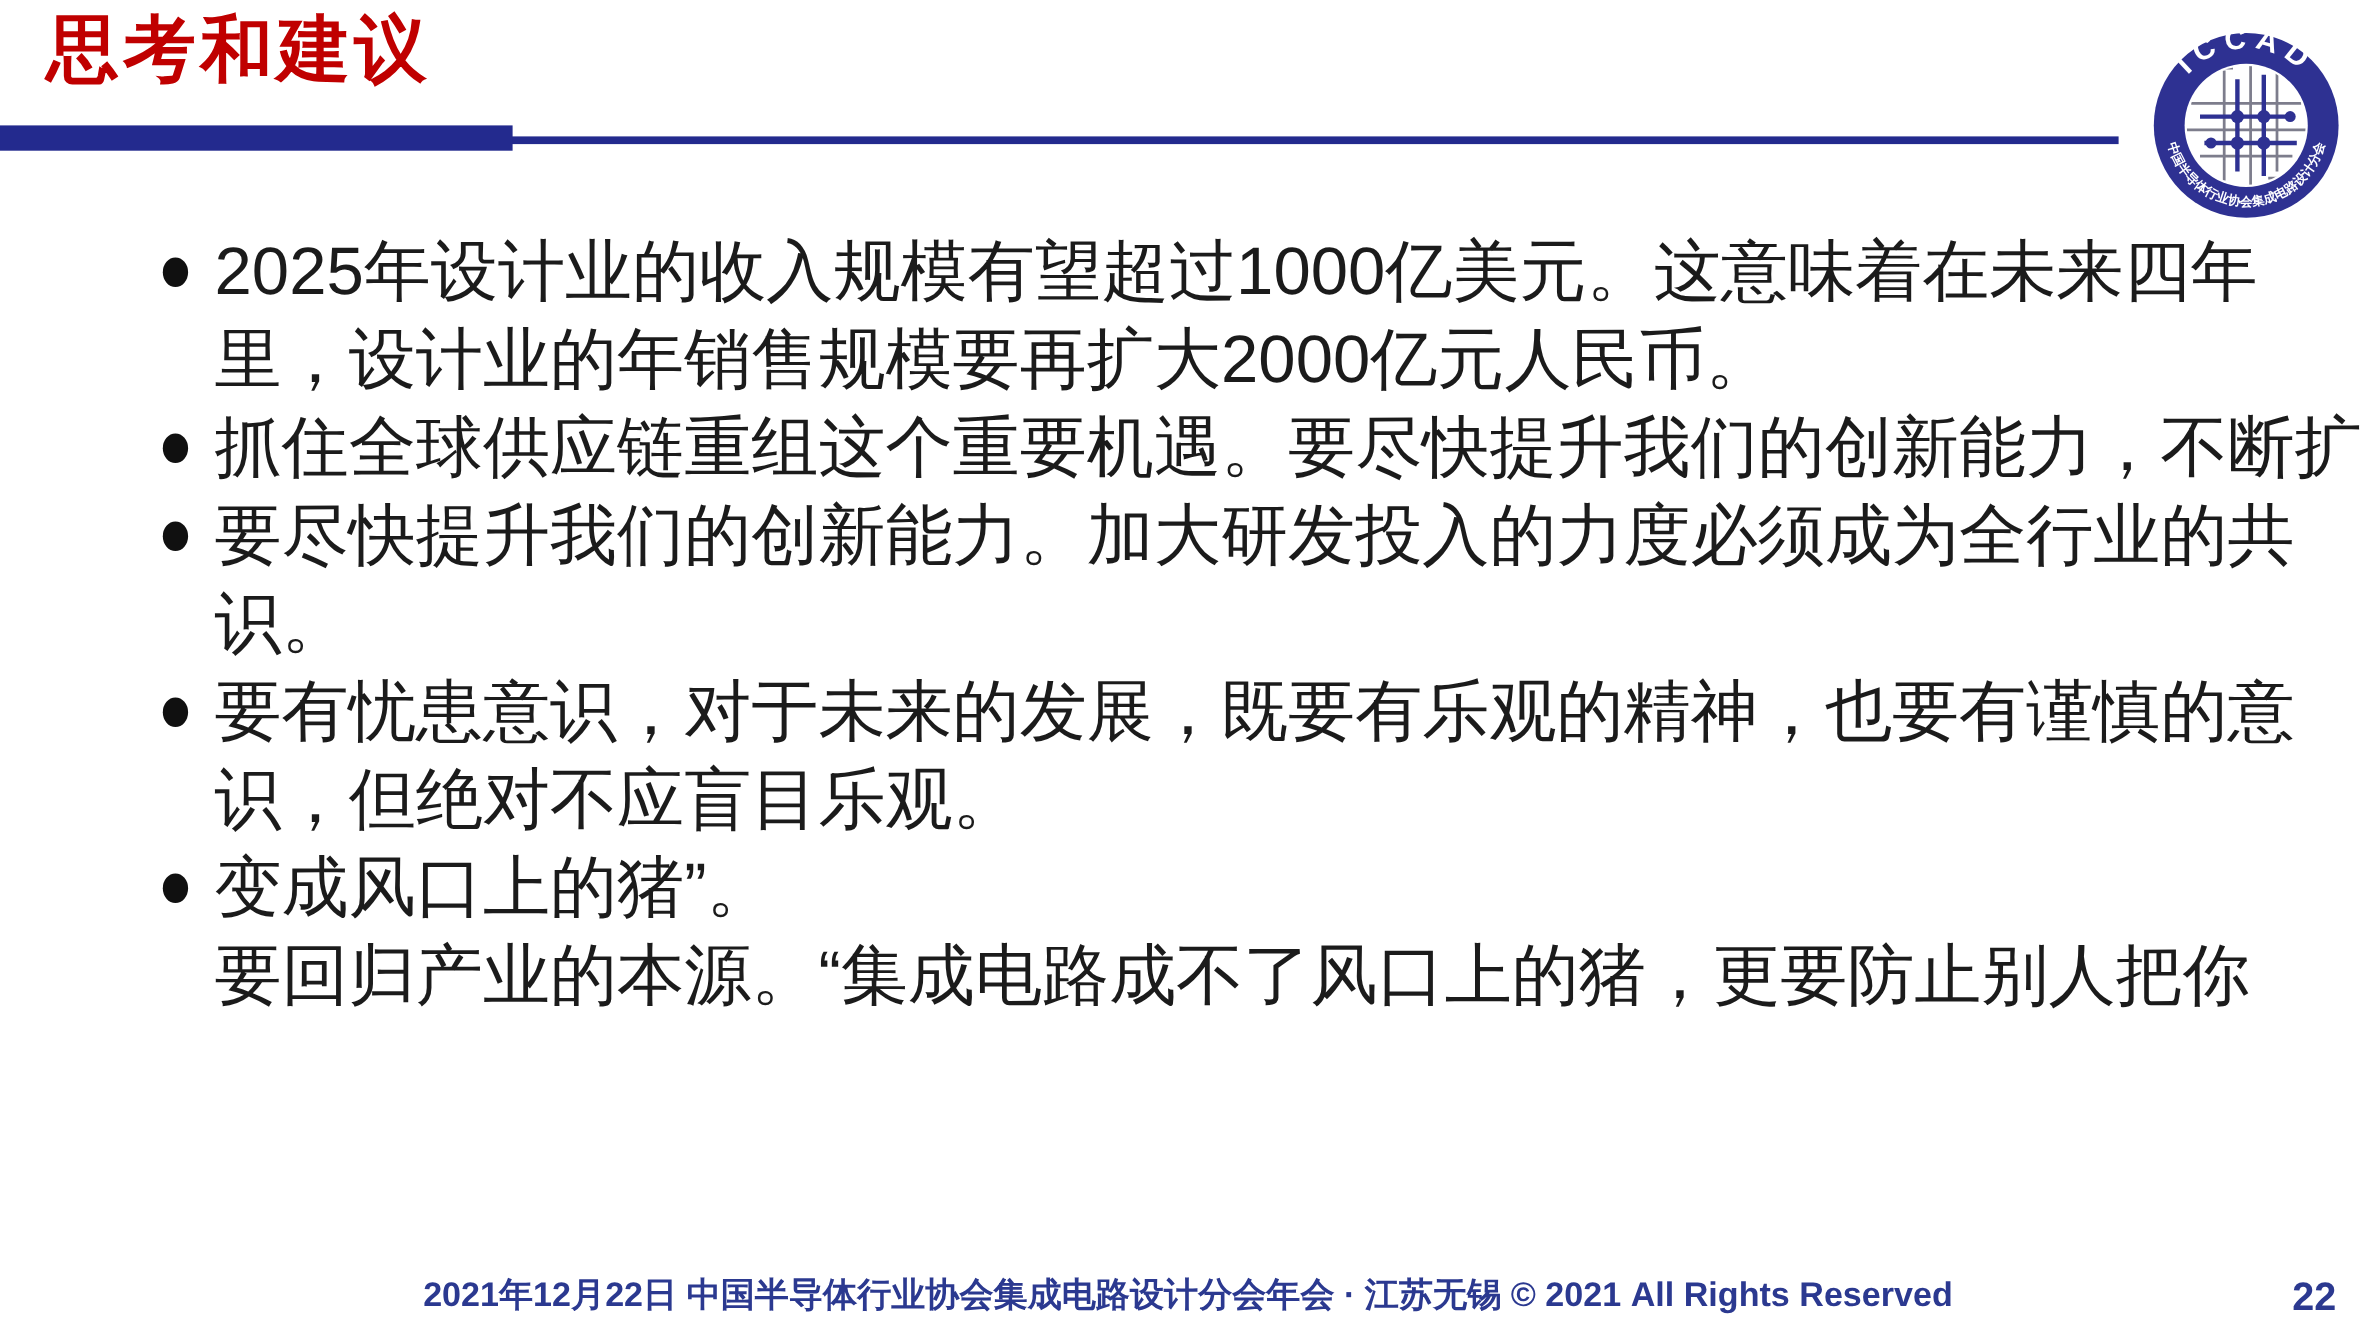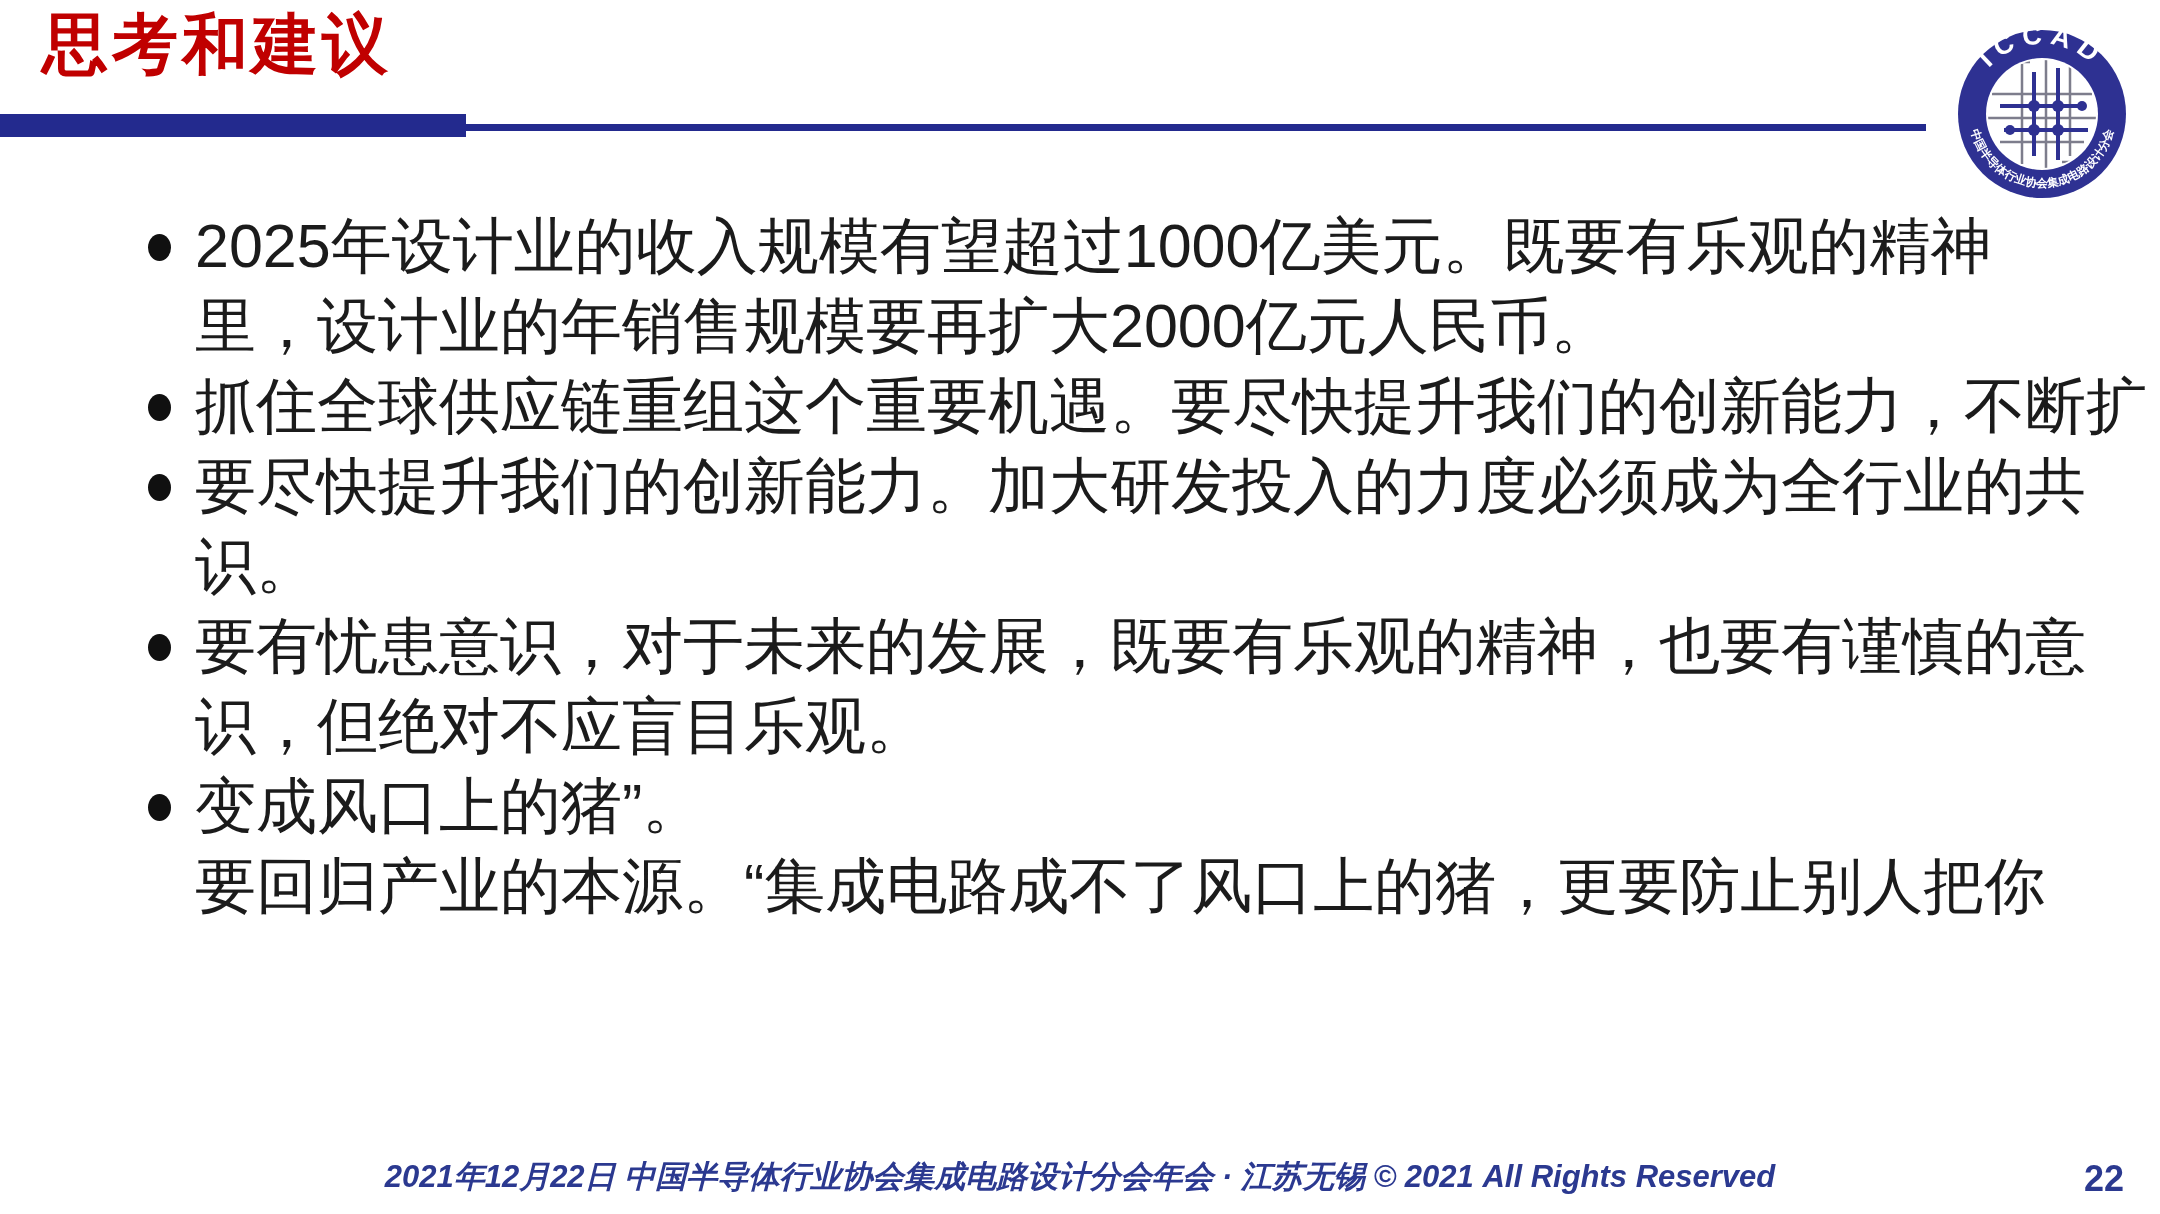"2025年设计业的收入规模有望超过1000亿美元。既要有乐观的精神" div { text: 既要有乐观的精神 -> 这意味着在未来四年 }
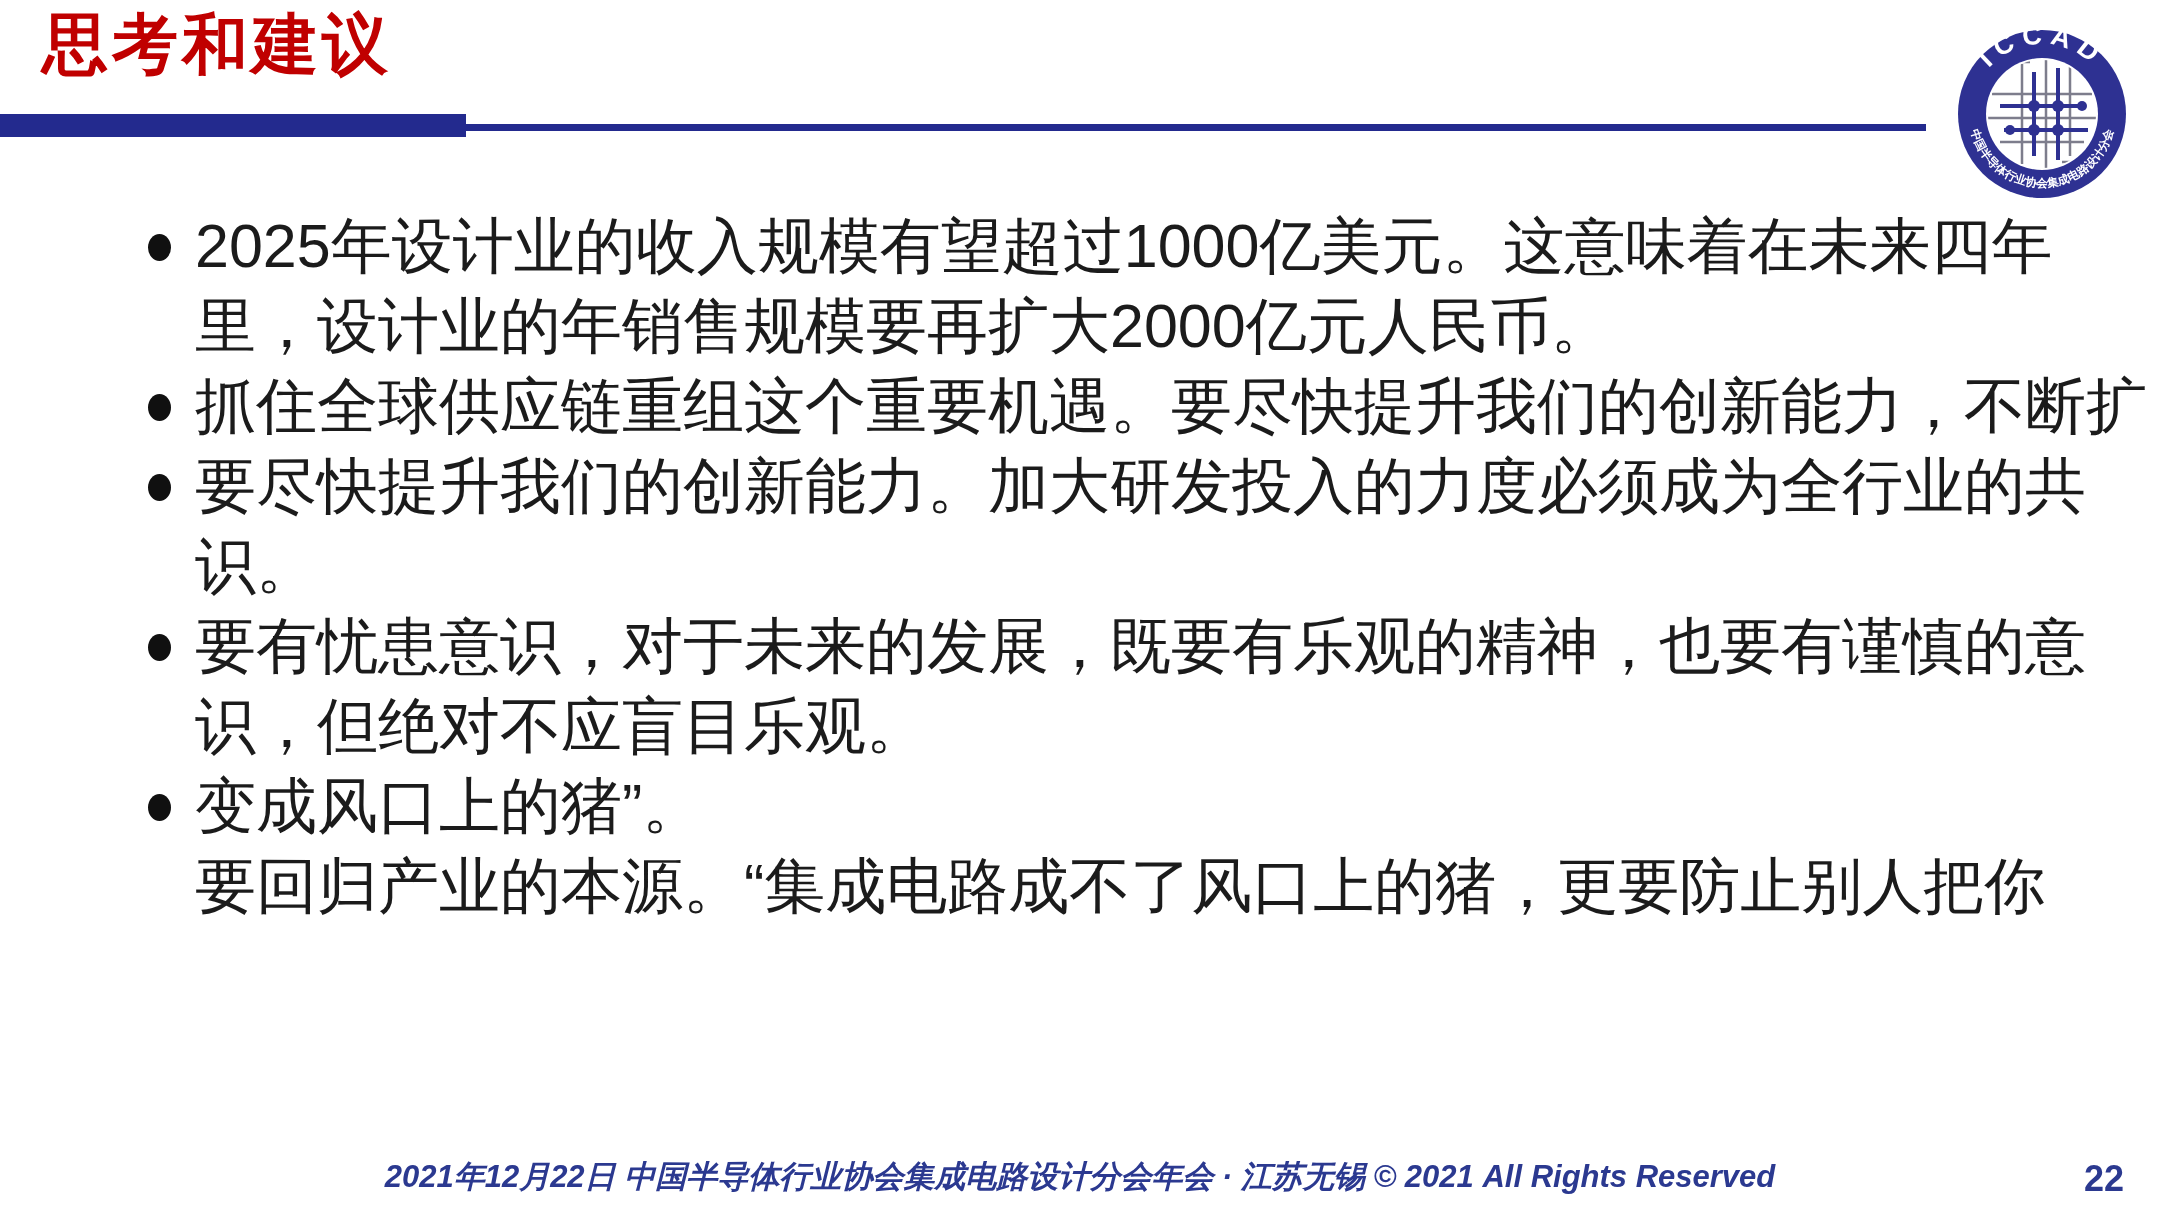"2021年12月22日 中国半导体行业协会集成电路设计分会年会 · 江苏无锡 ©" .footer { font-style: italic -> none }
